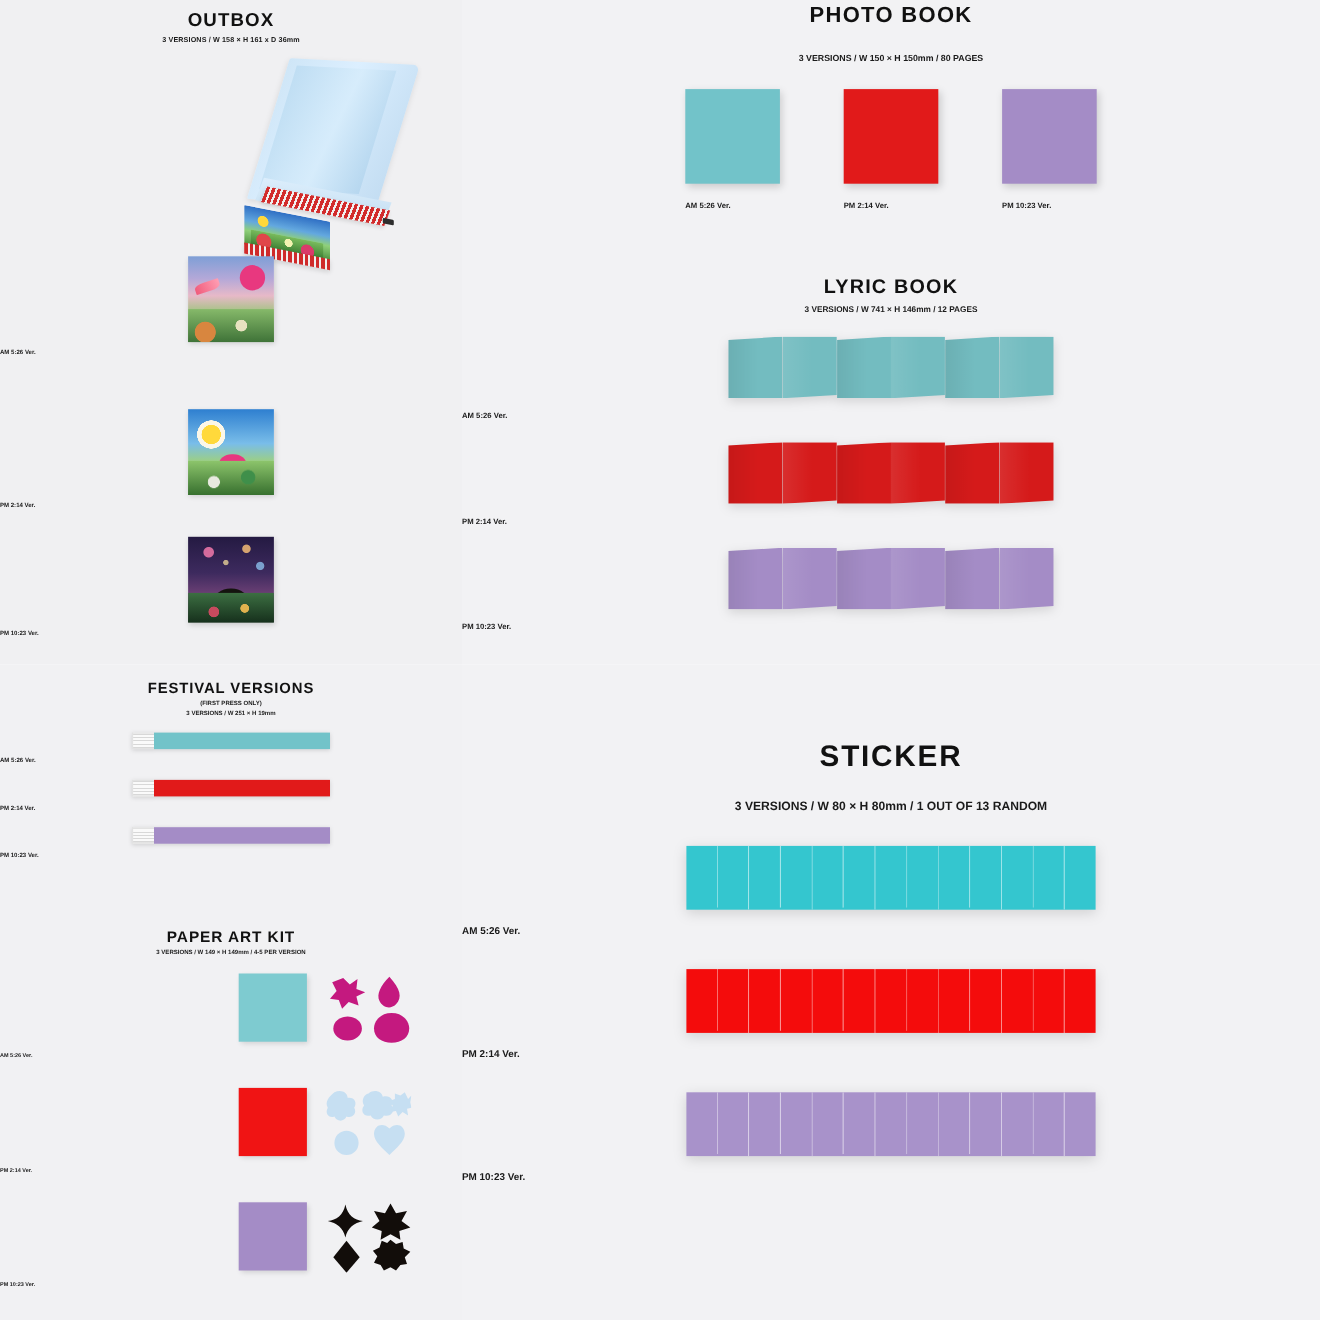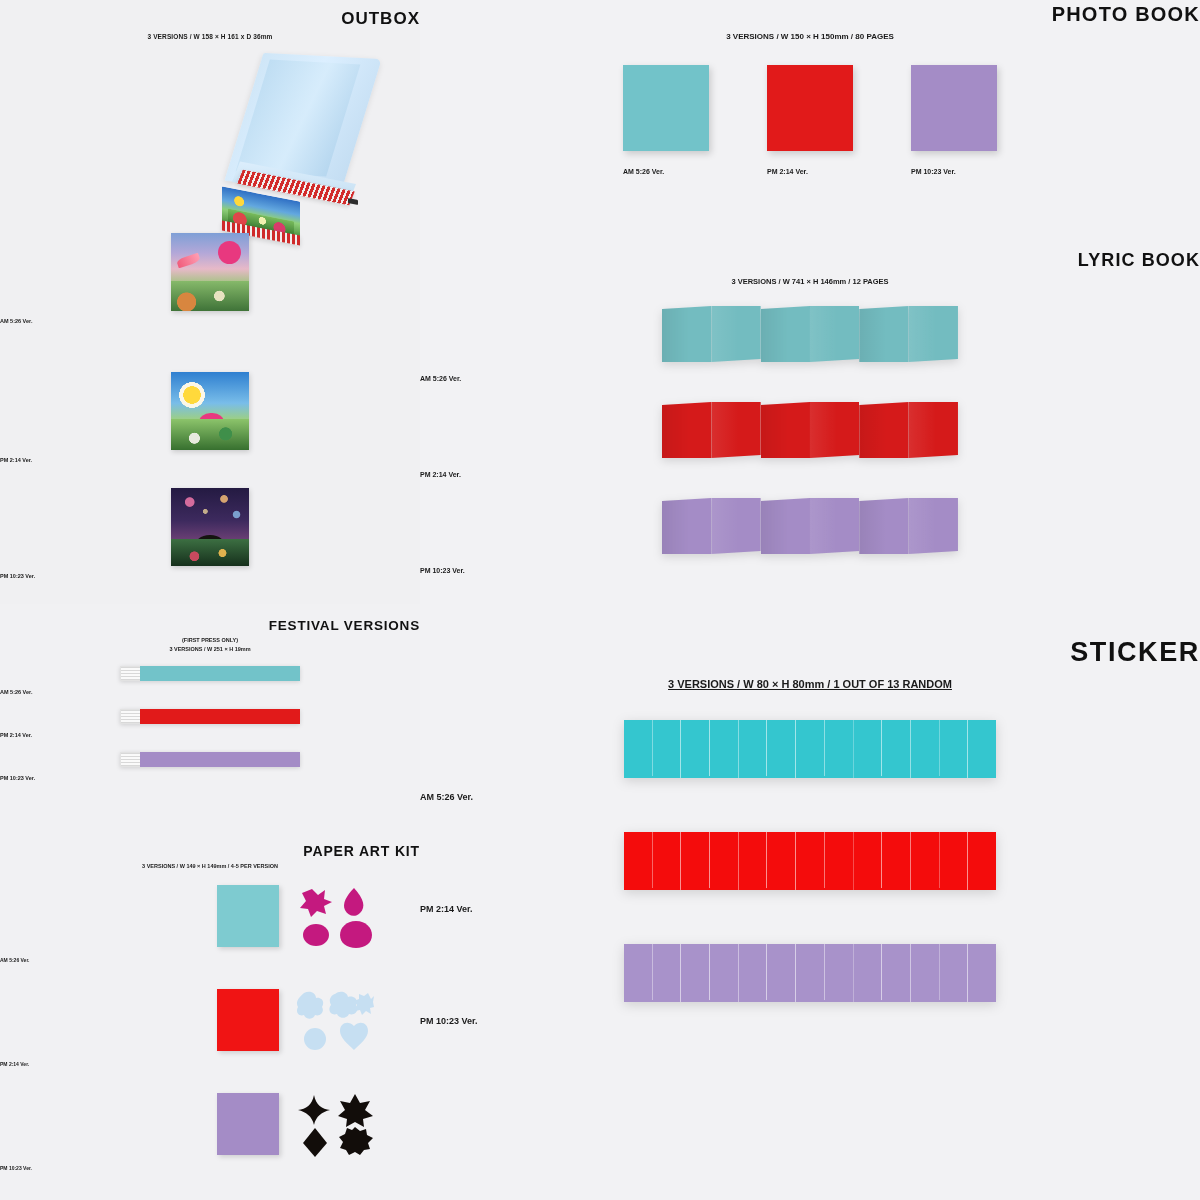"OUTBOX" .sec-title { text-align: right -> center }
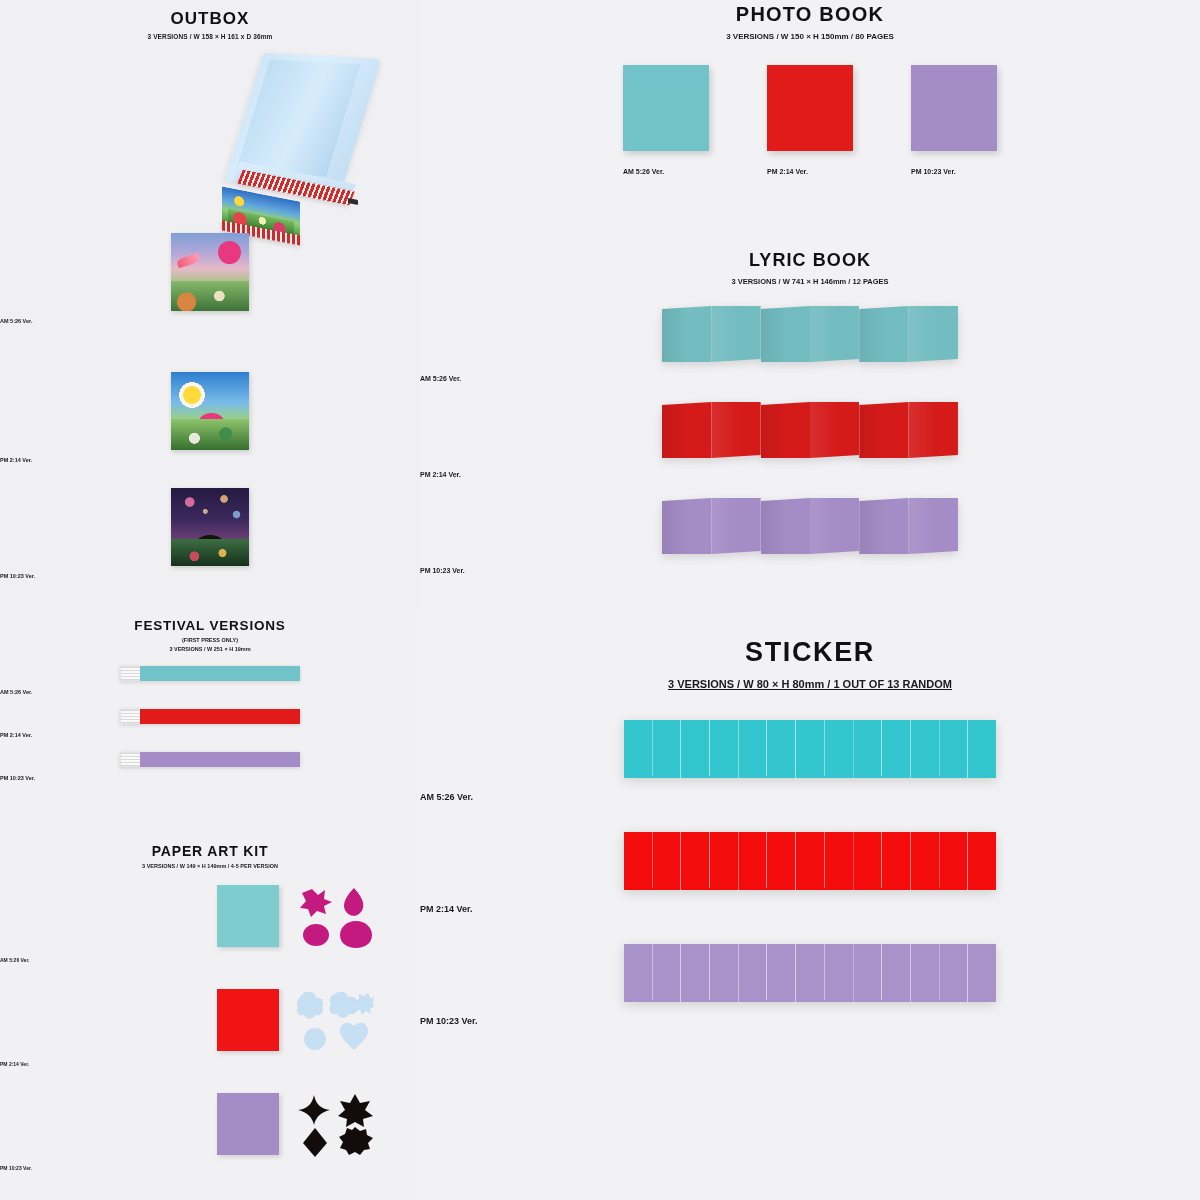"3 VERSIONS / W 150" #sec-photobook .sec-sub { margin-top: 6px -> 22px }
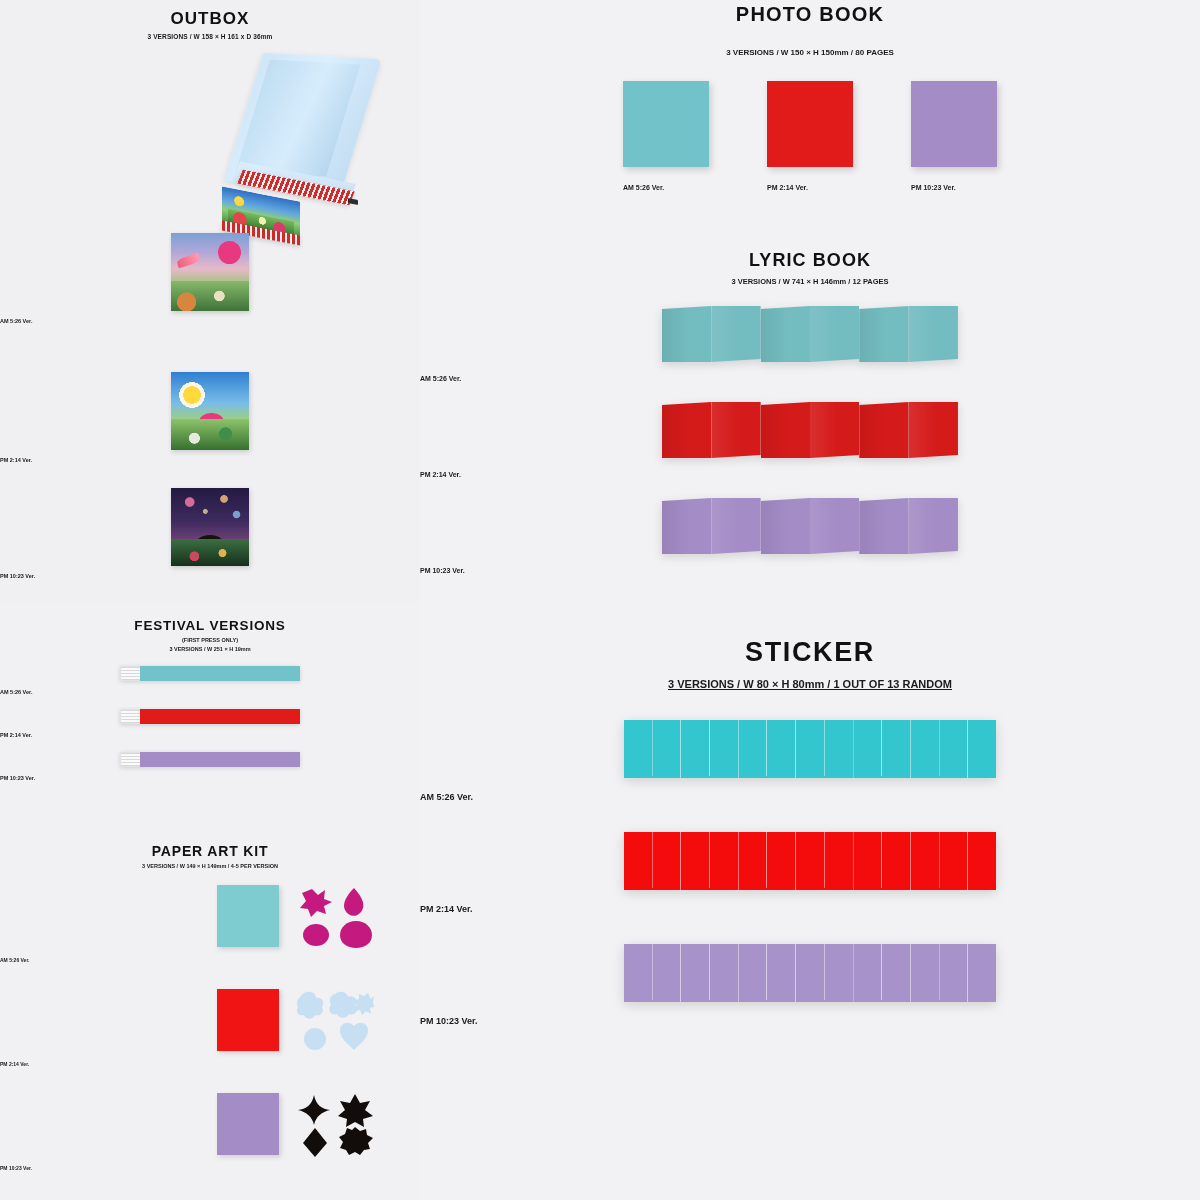"STICKER" #sec-sticker { top: 637px -> 672px }
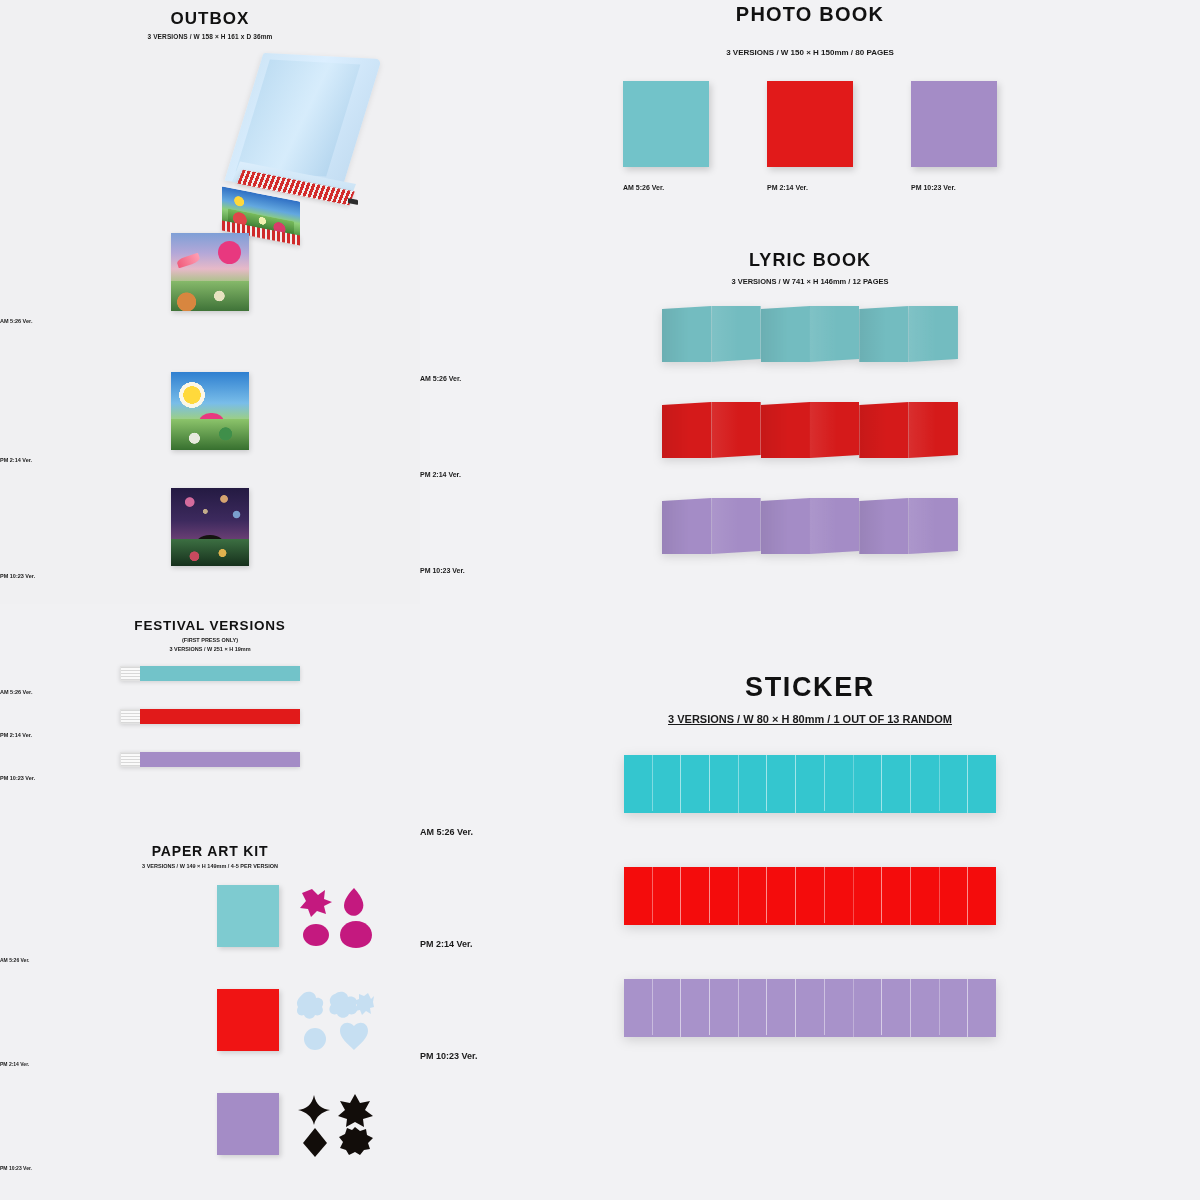"3 VERSIONS / W 80" #sec-sticker .sec-sub { margin-top: 10px -> 24px; text-decoration: underline -> none }
